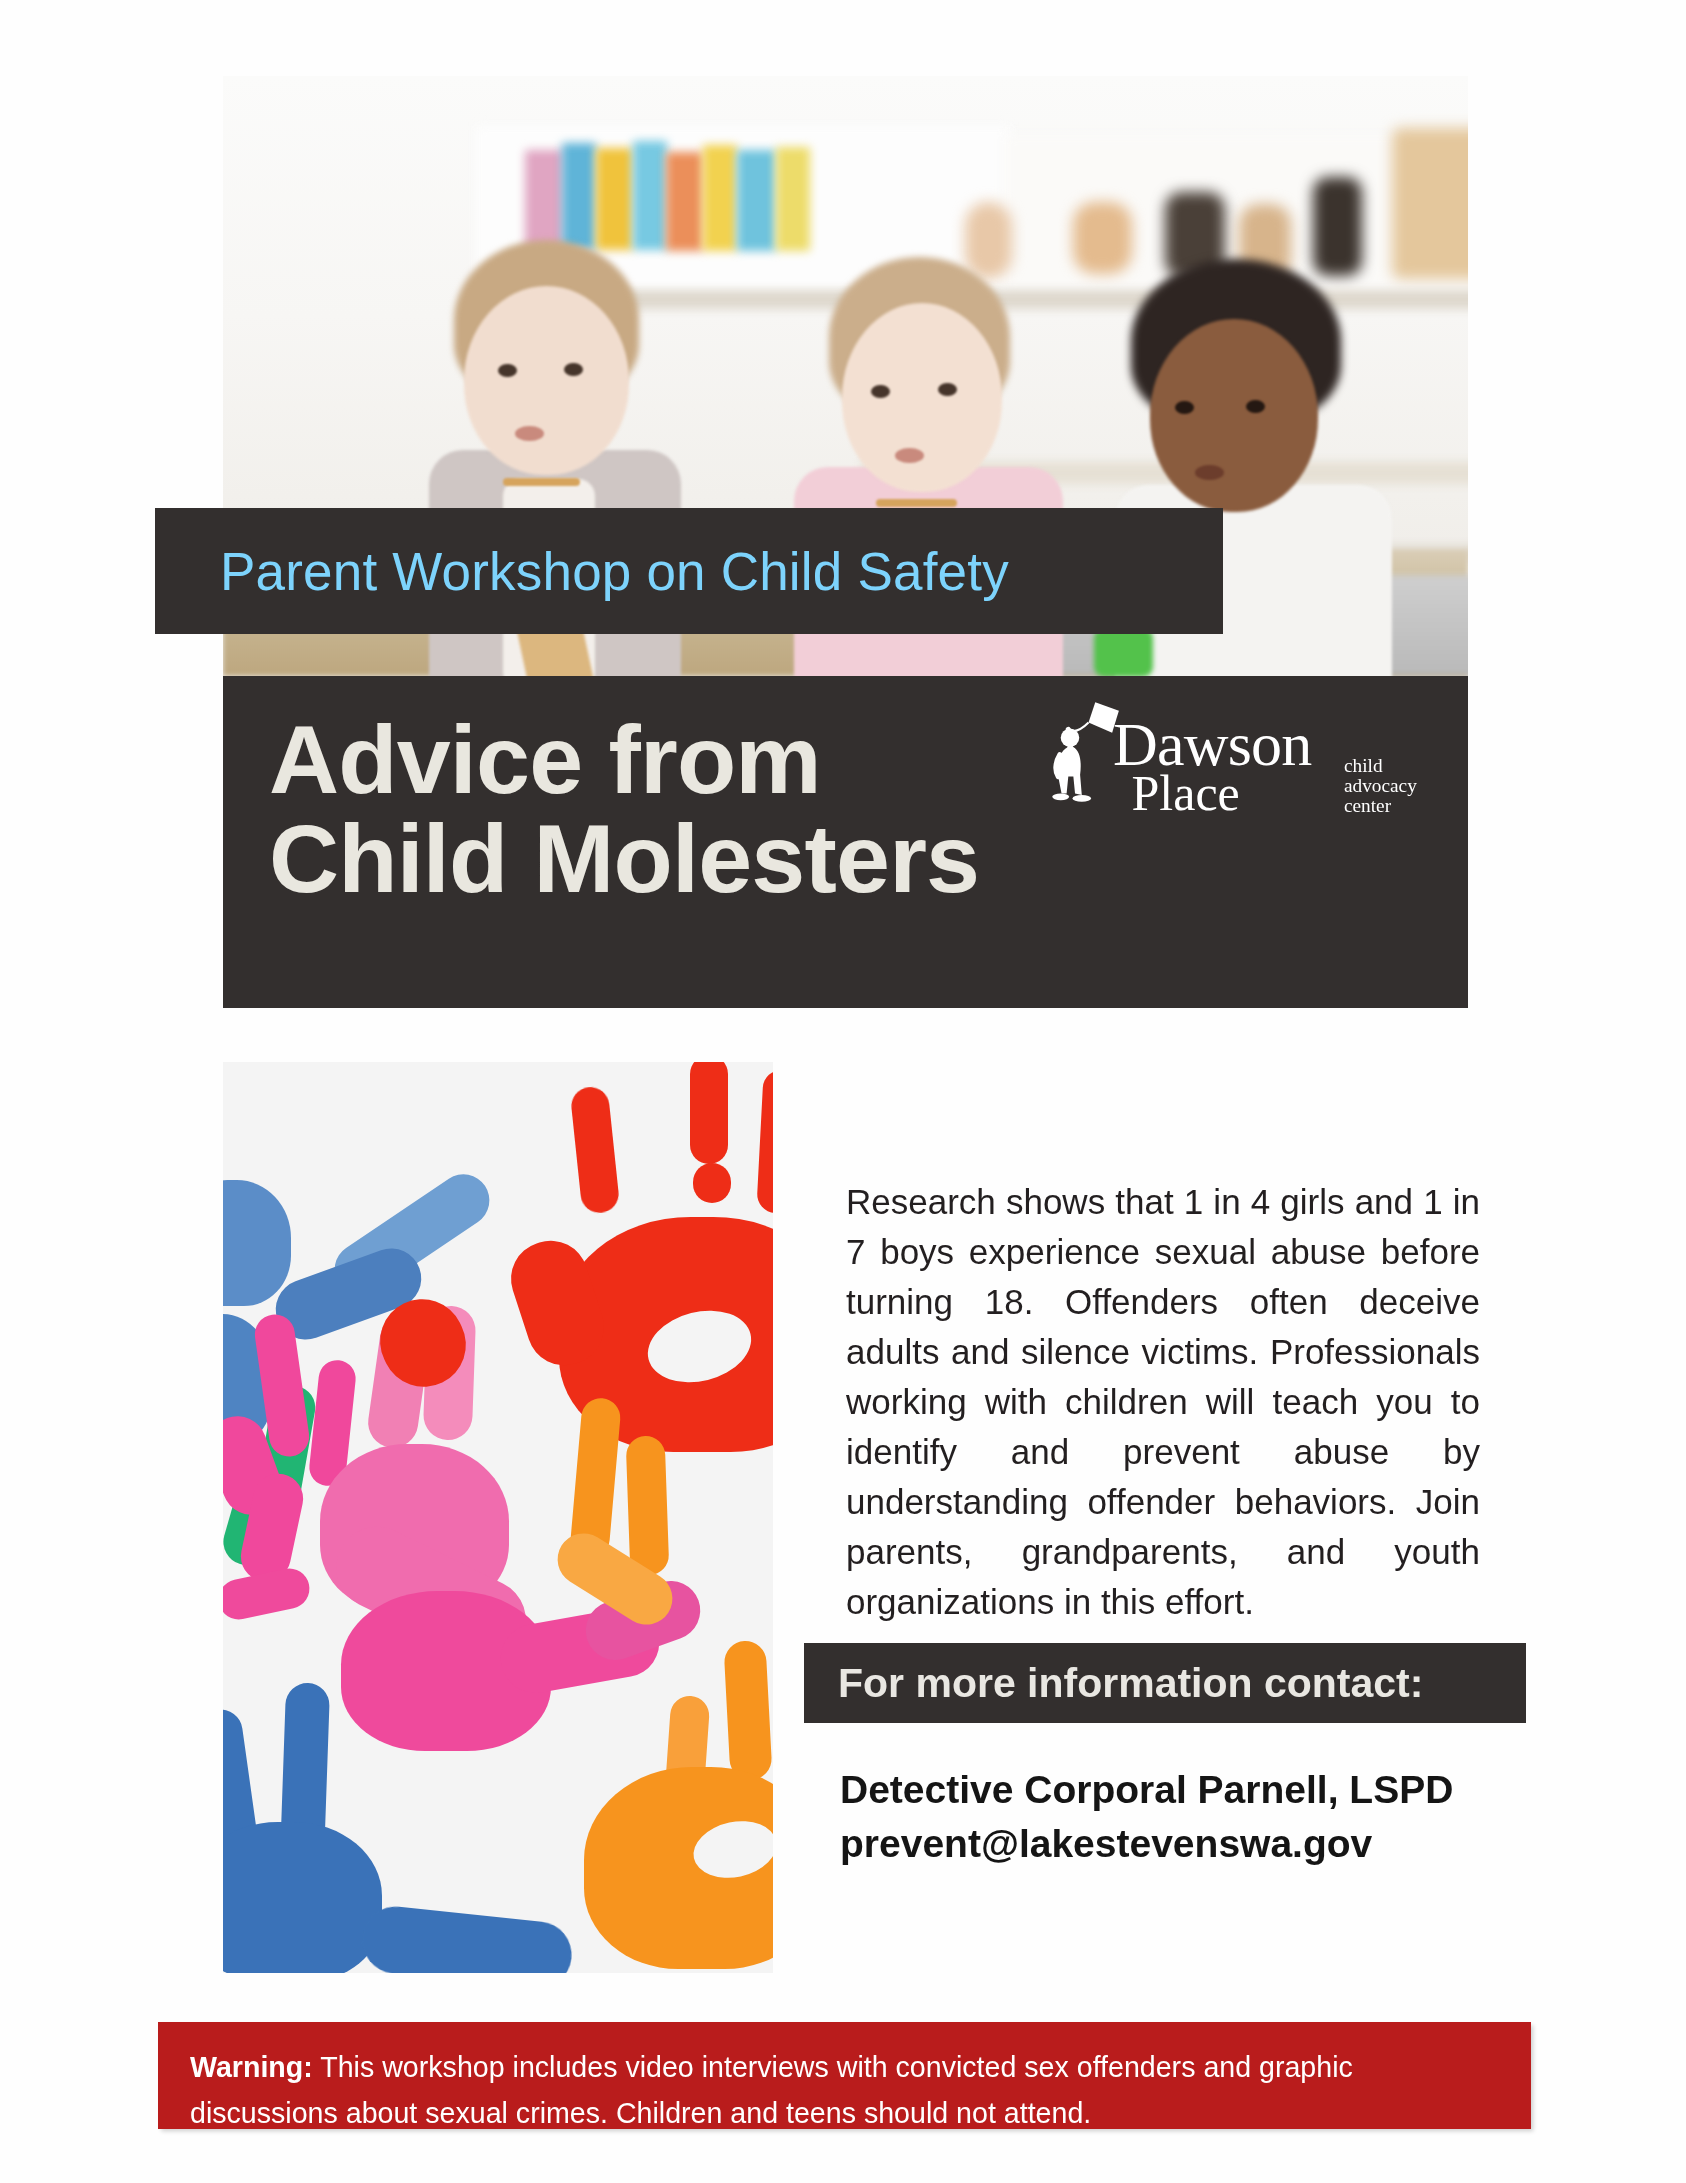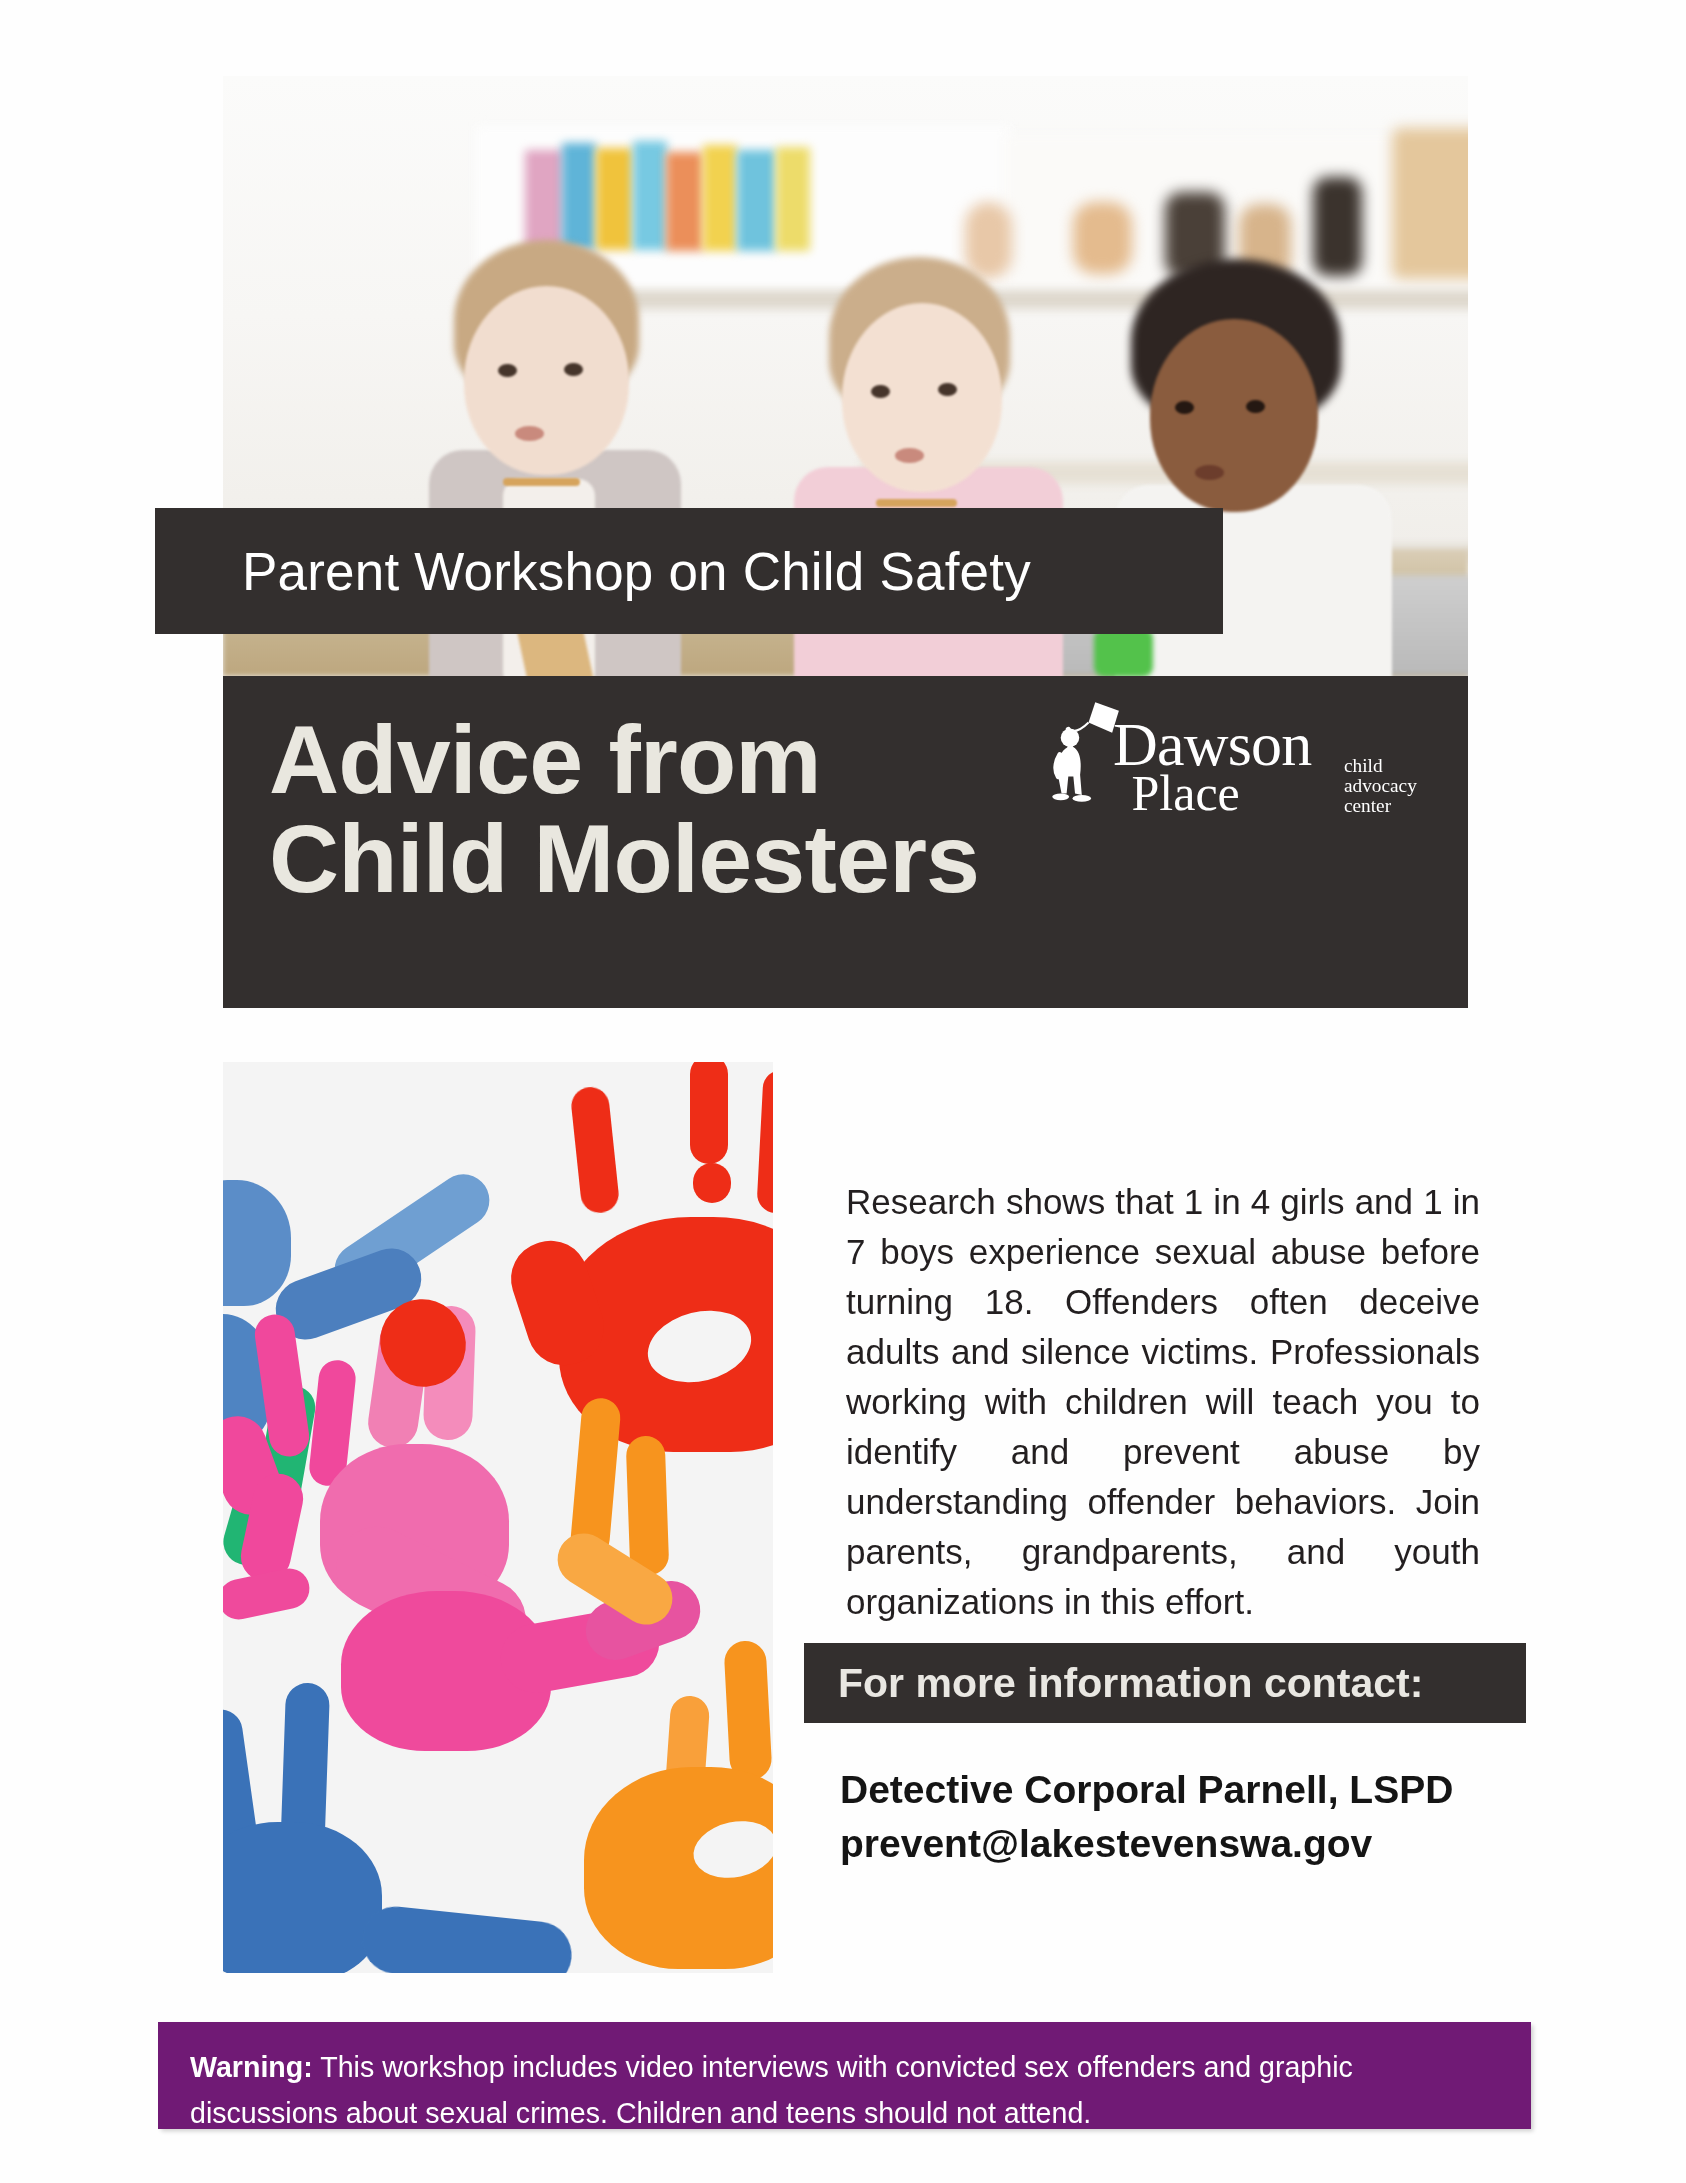"Parent Workshop on Child Safety" #subtitle-bar .txt { color: #ffffff -> #7dd3fc; padding-left: 87px -> 65px }
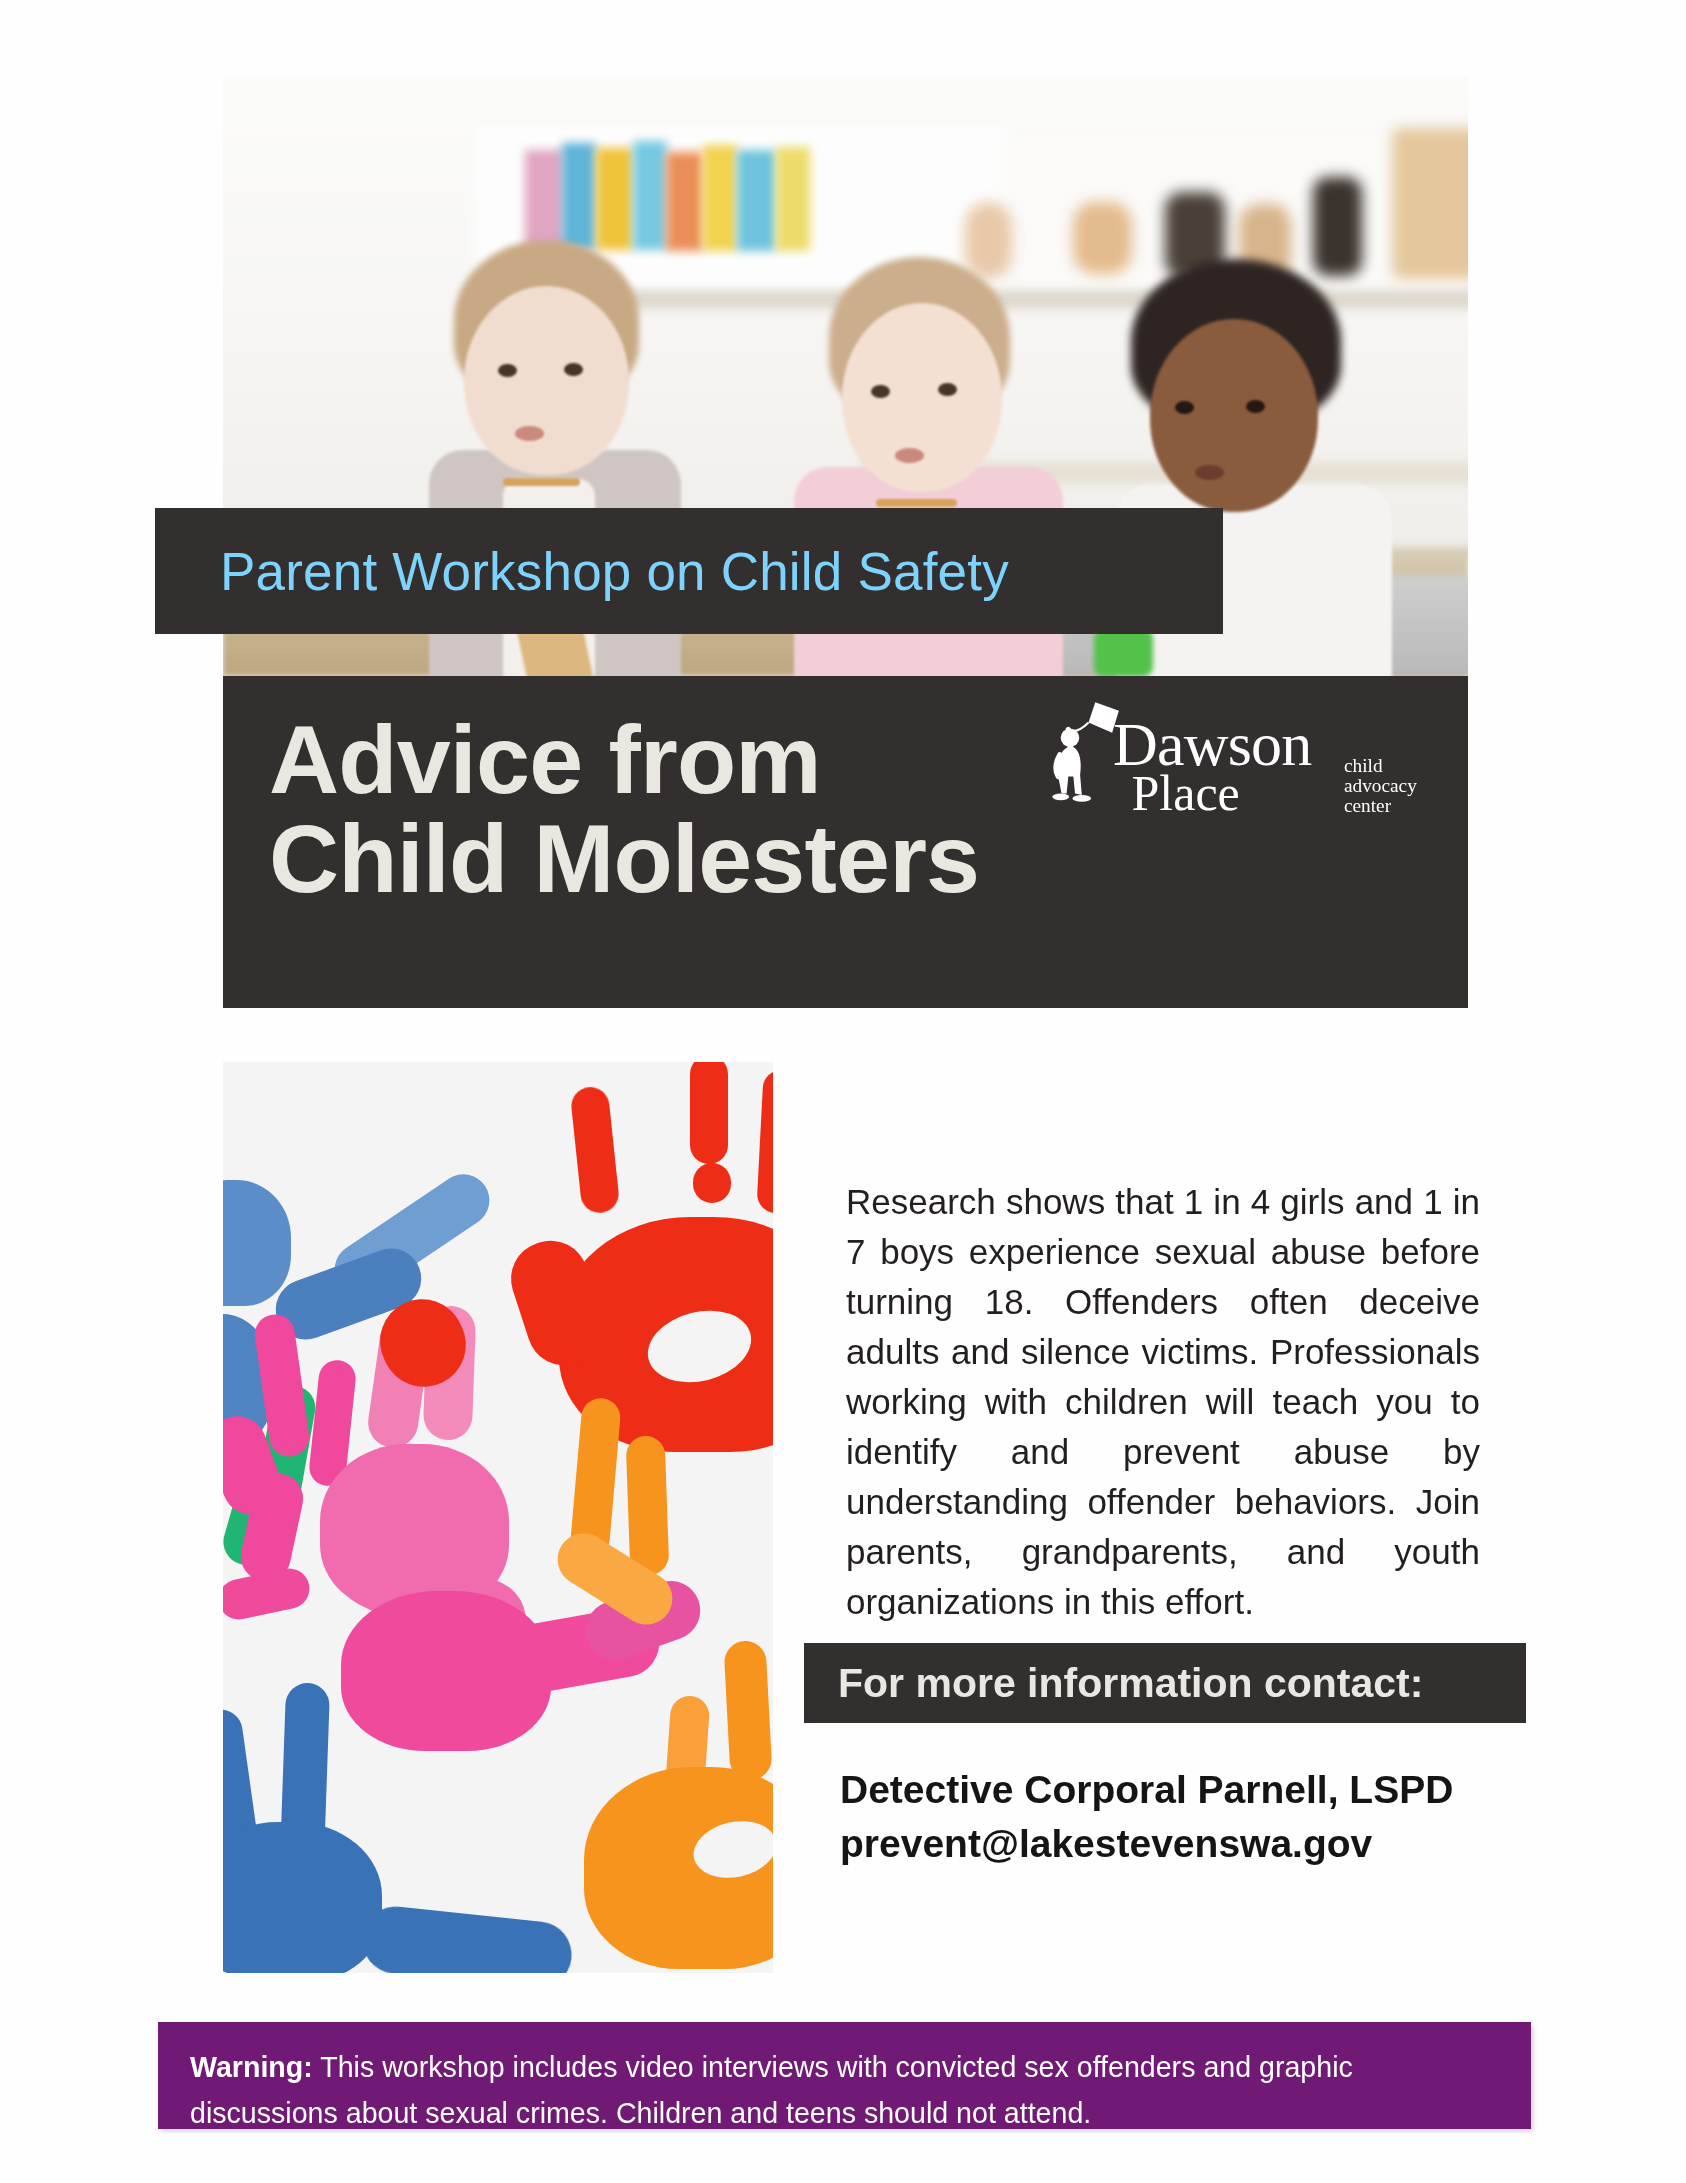"Warning: This workshop includes video" #warning-bar { background: #701a75 -> #b91c1c }
